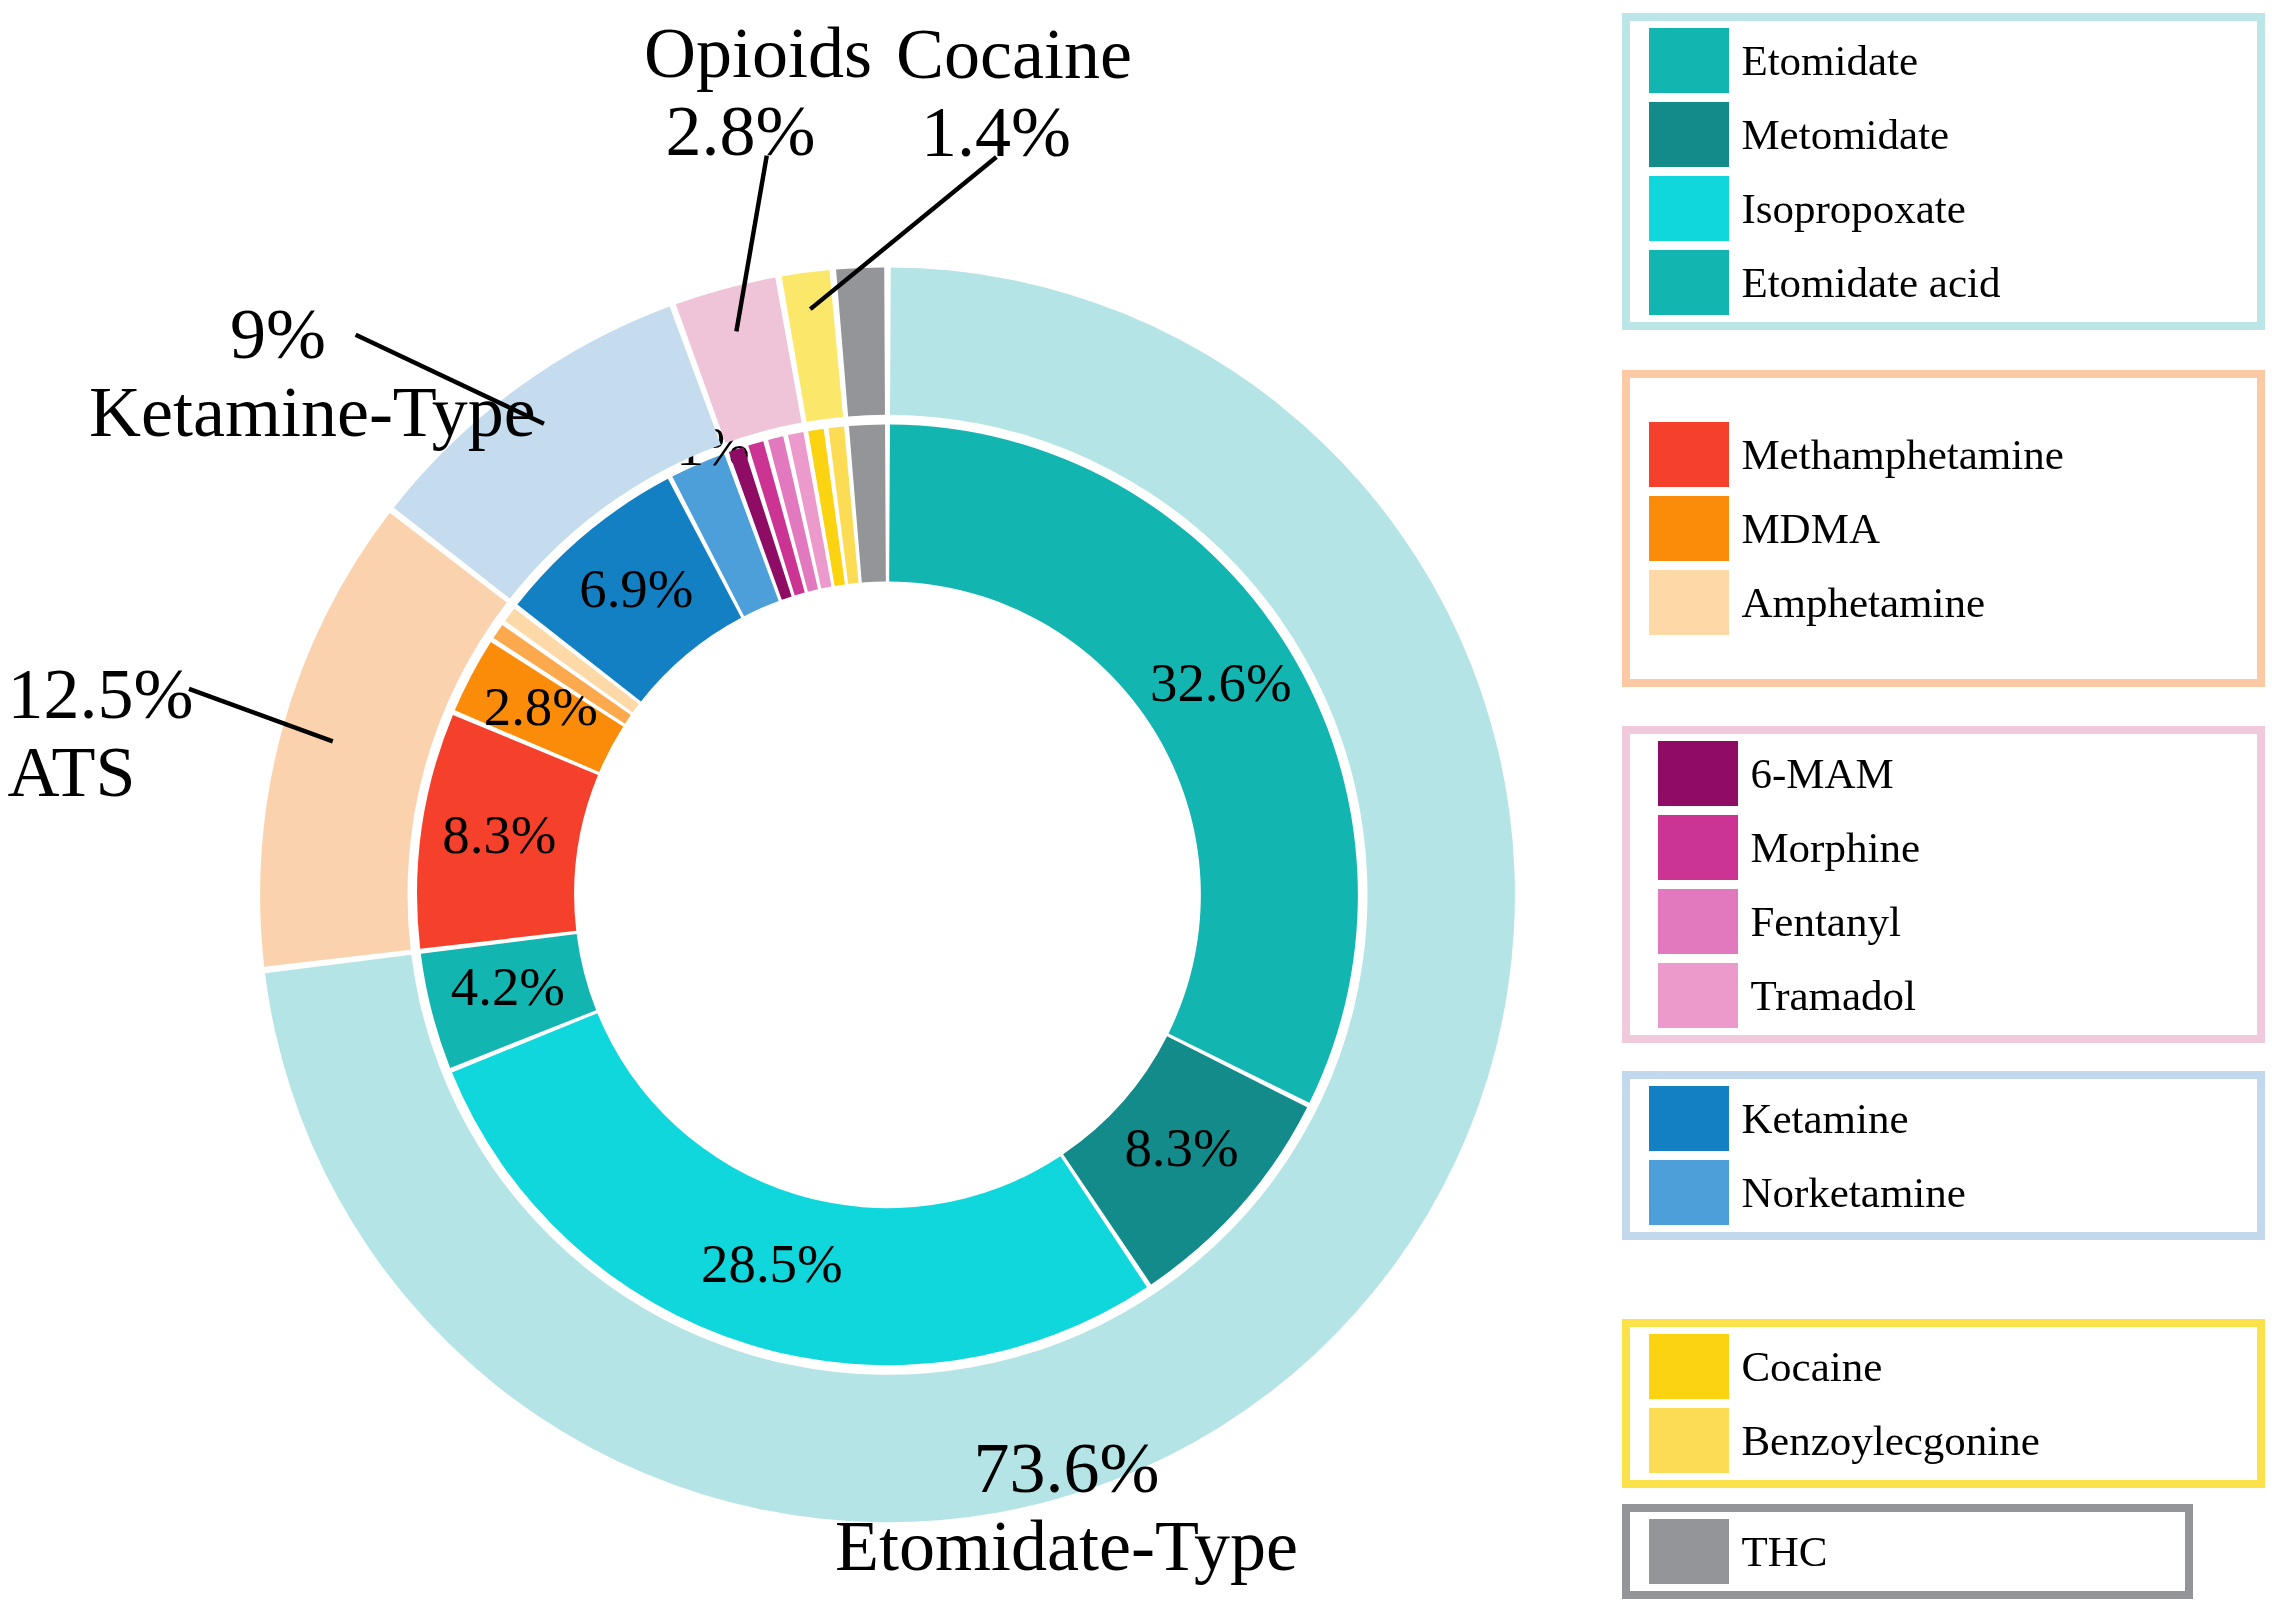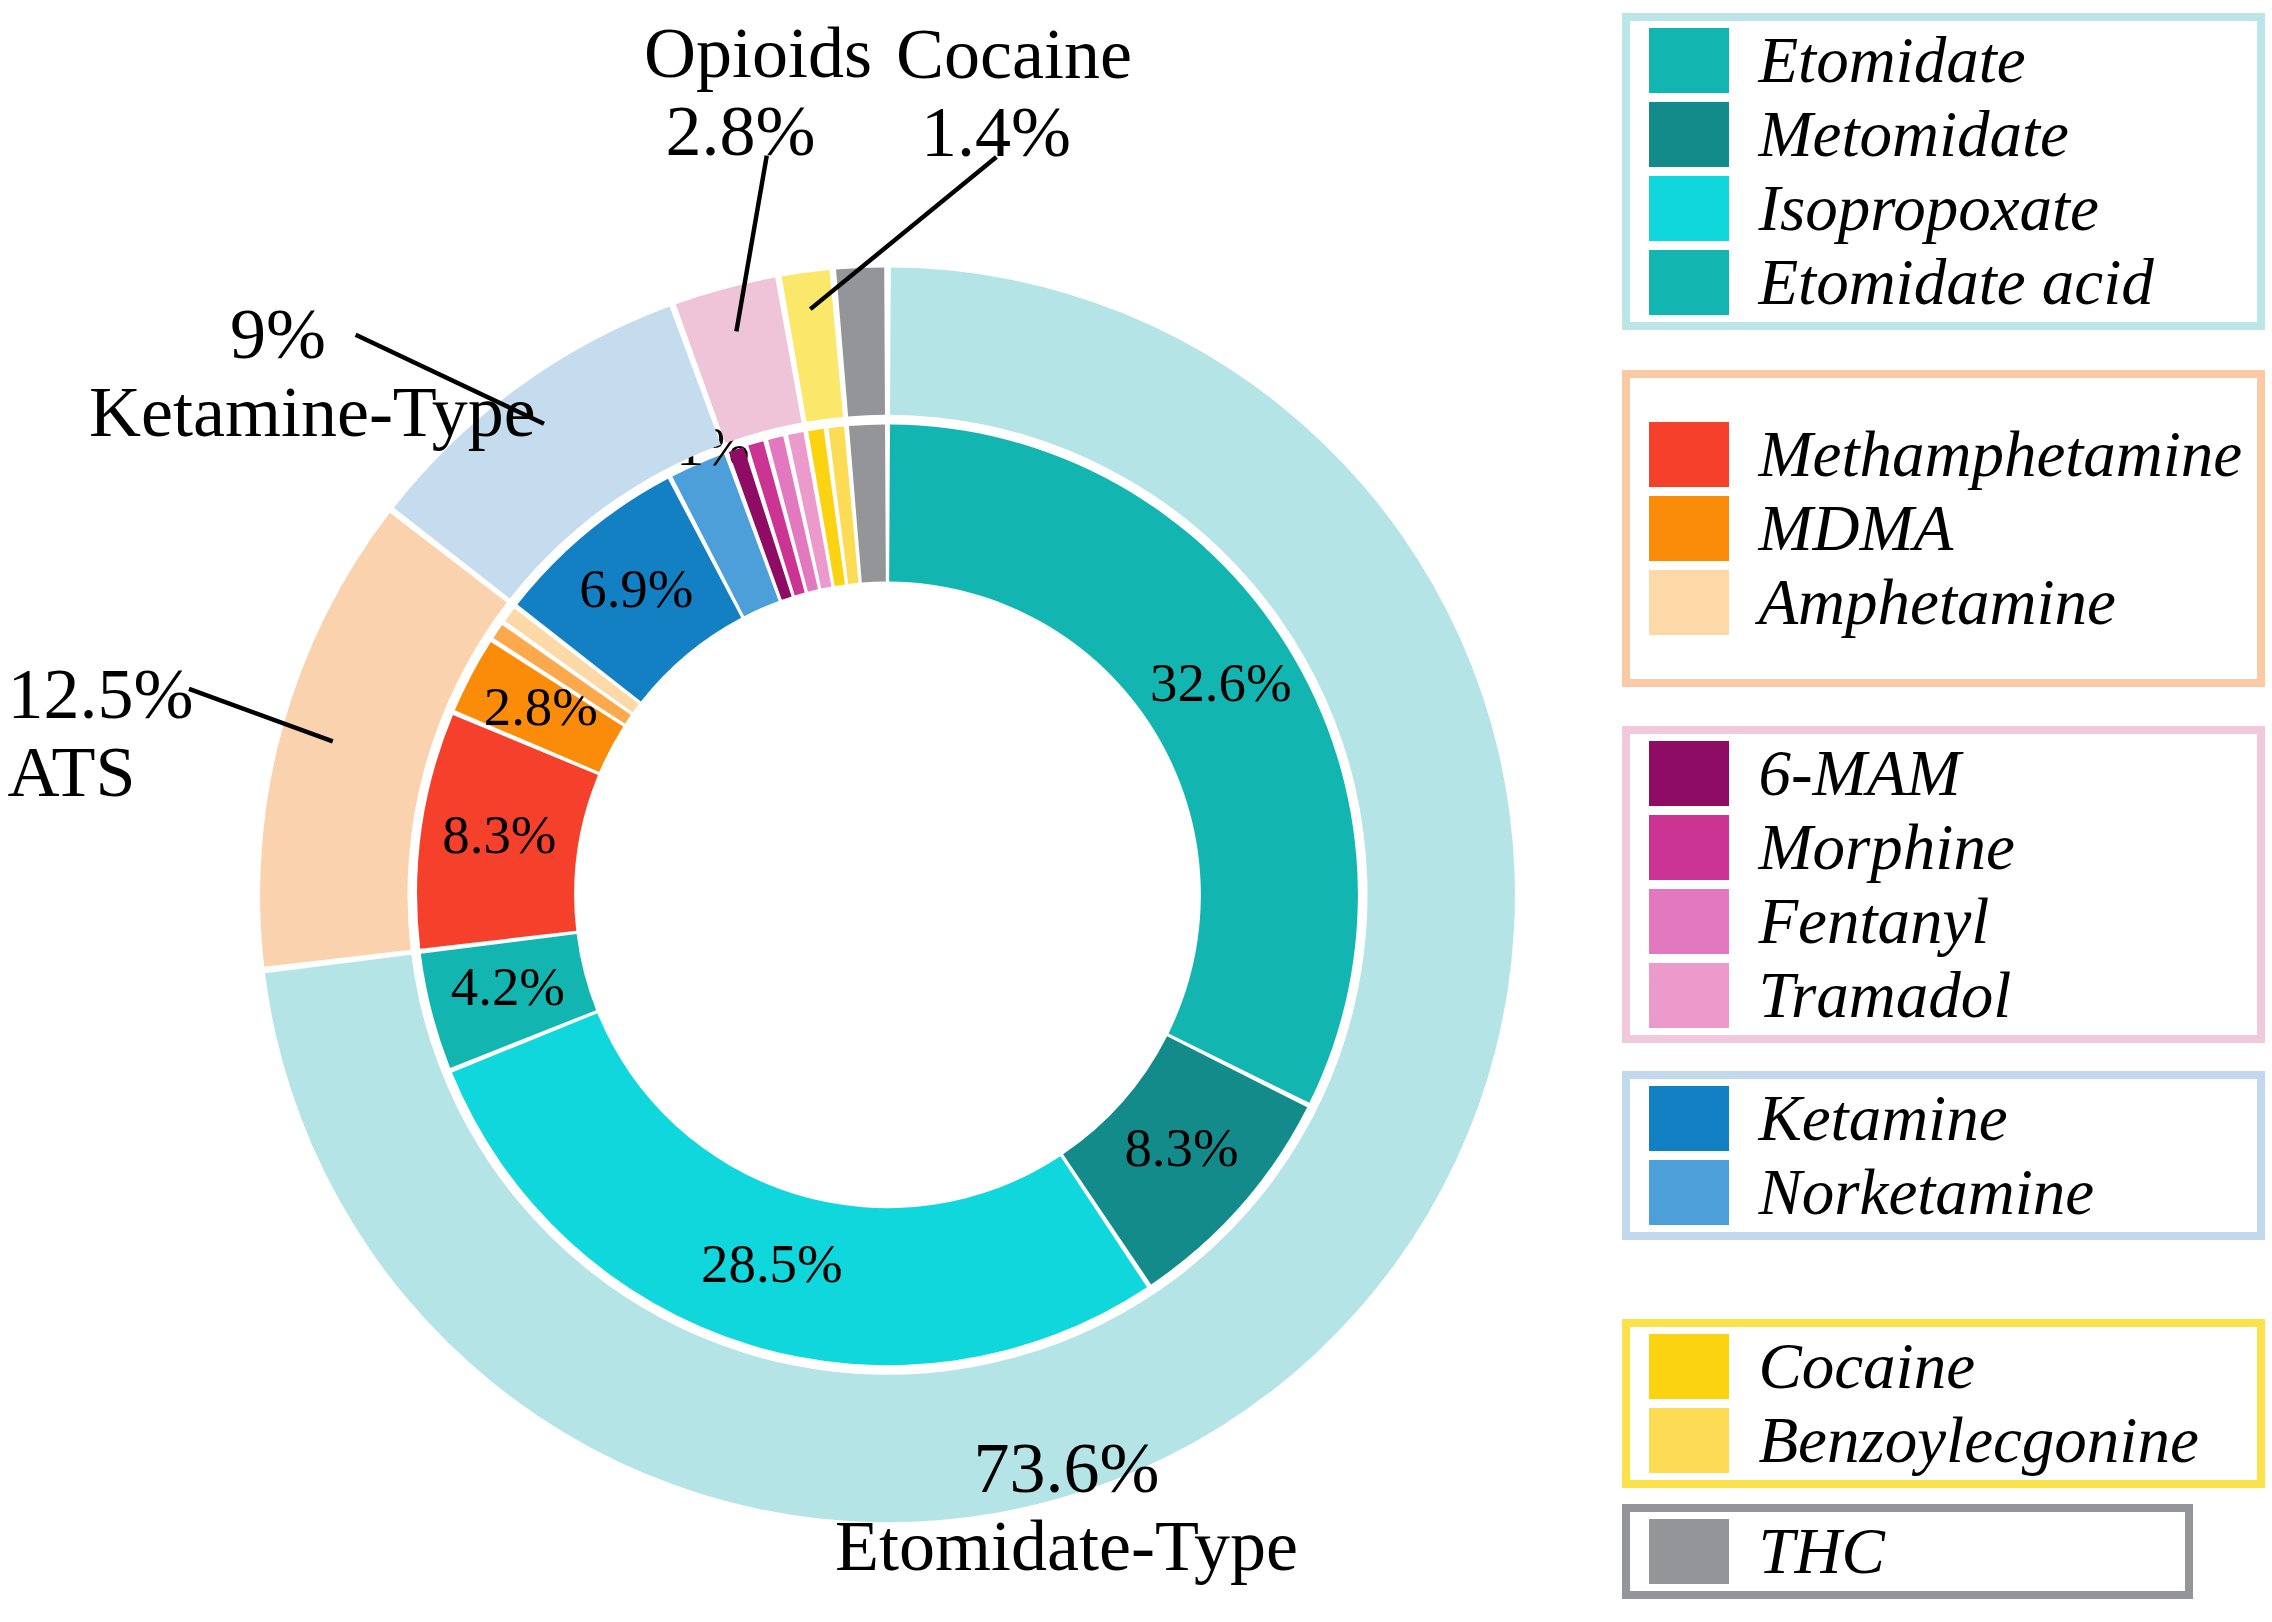"Etomidate" .legend-label { font-size: 65px -> 43px; font-style: italic -> none; margin-left: 29px -> 12px }
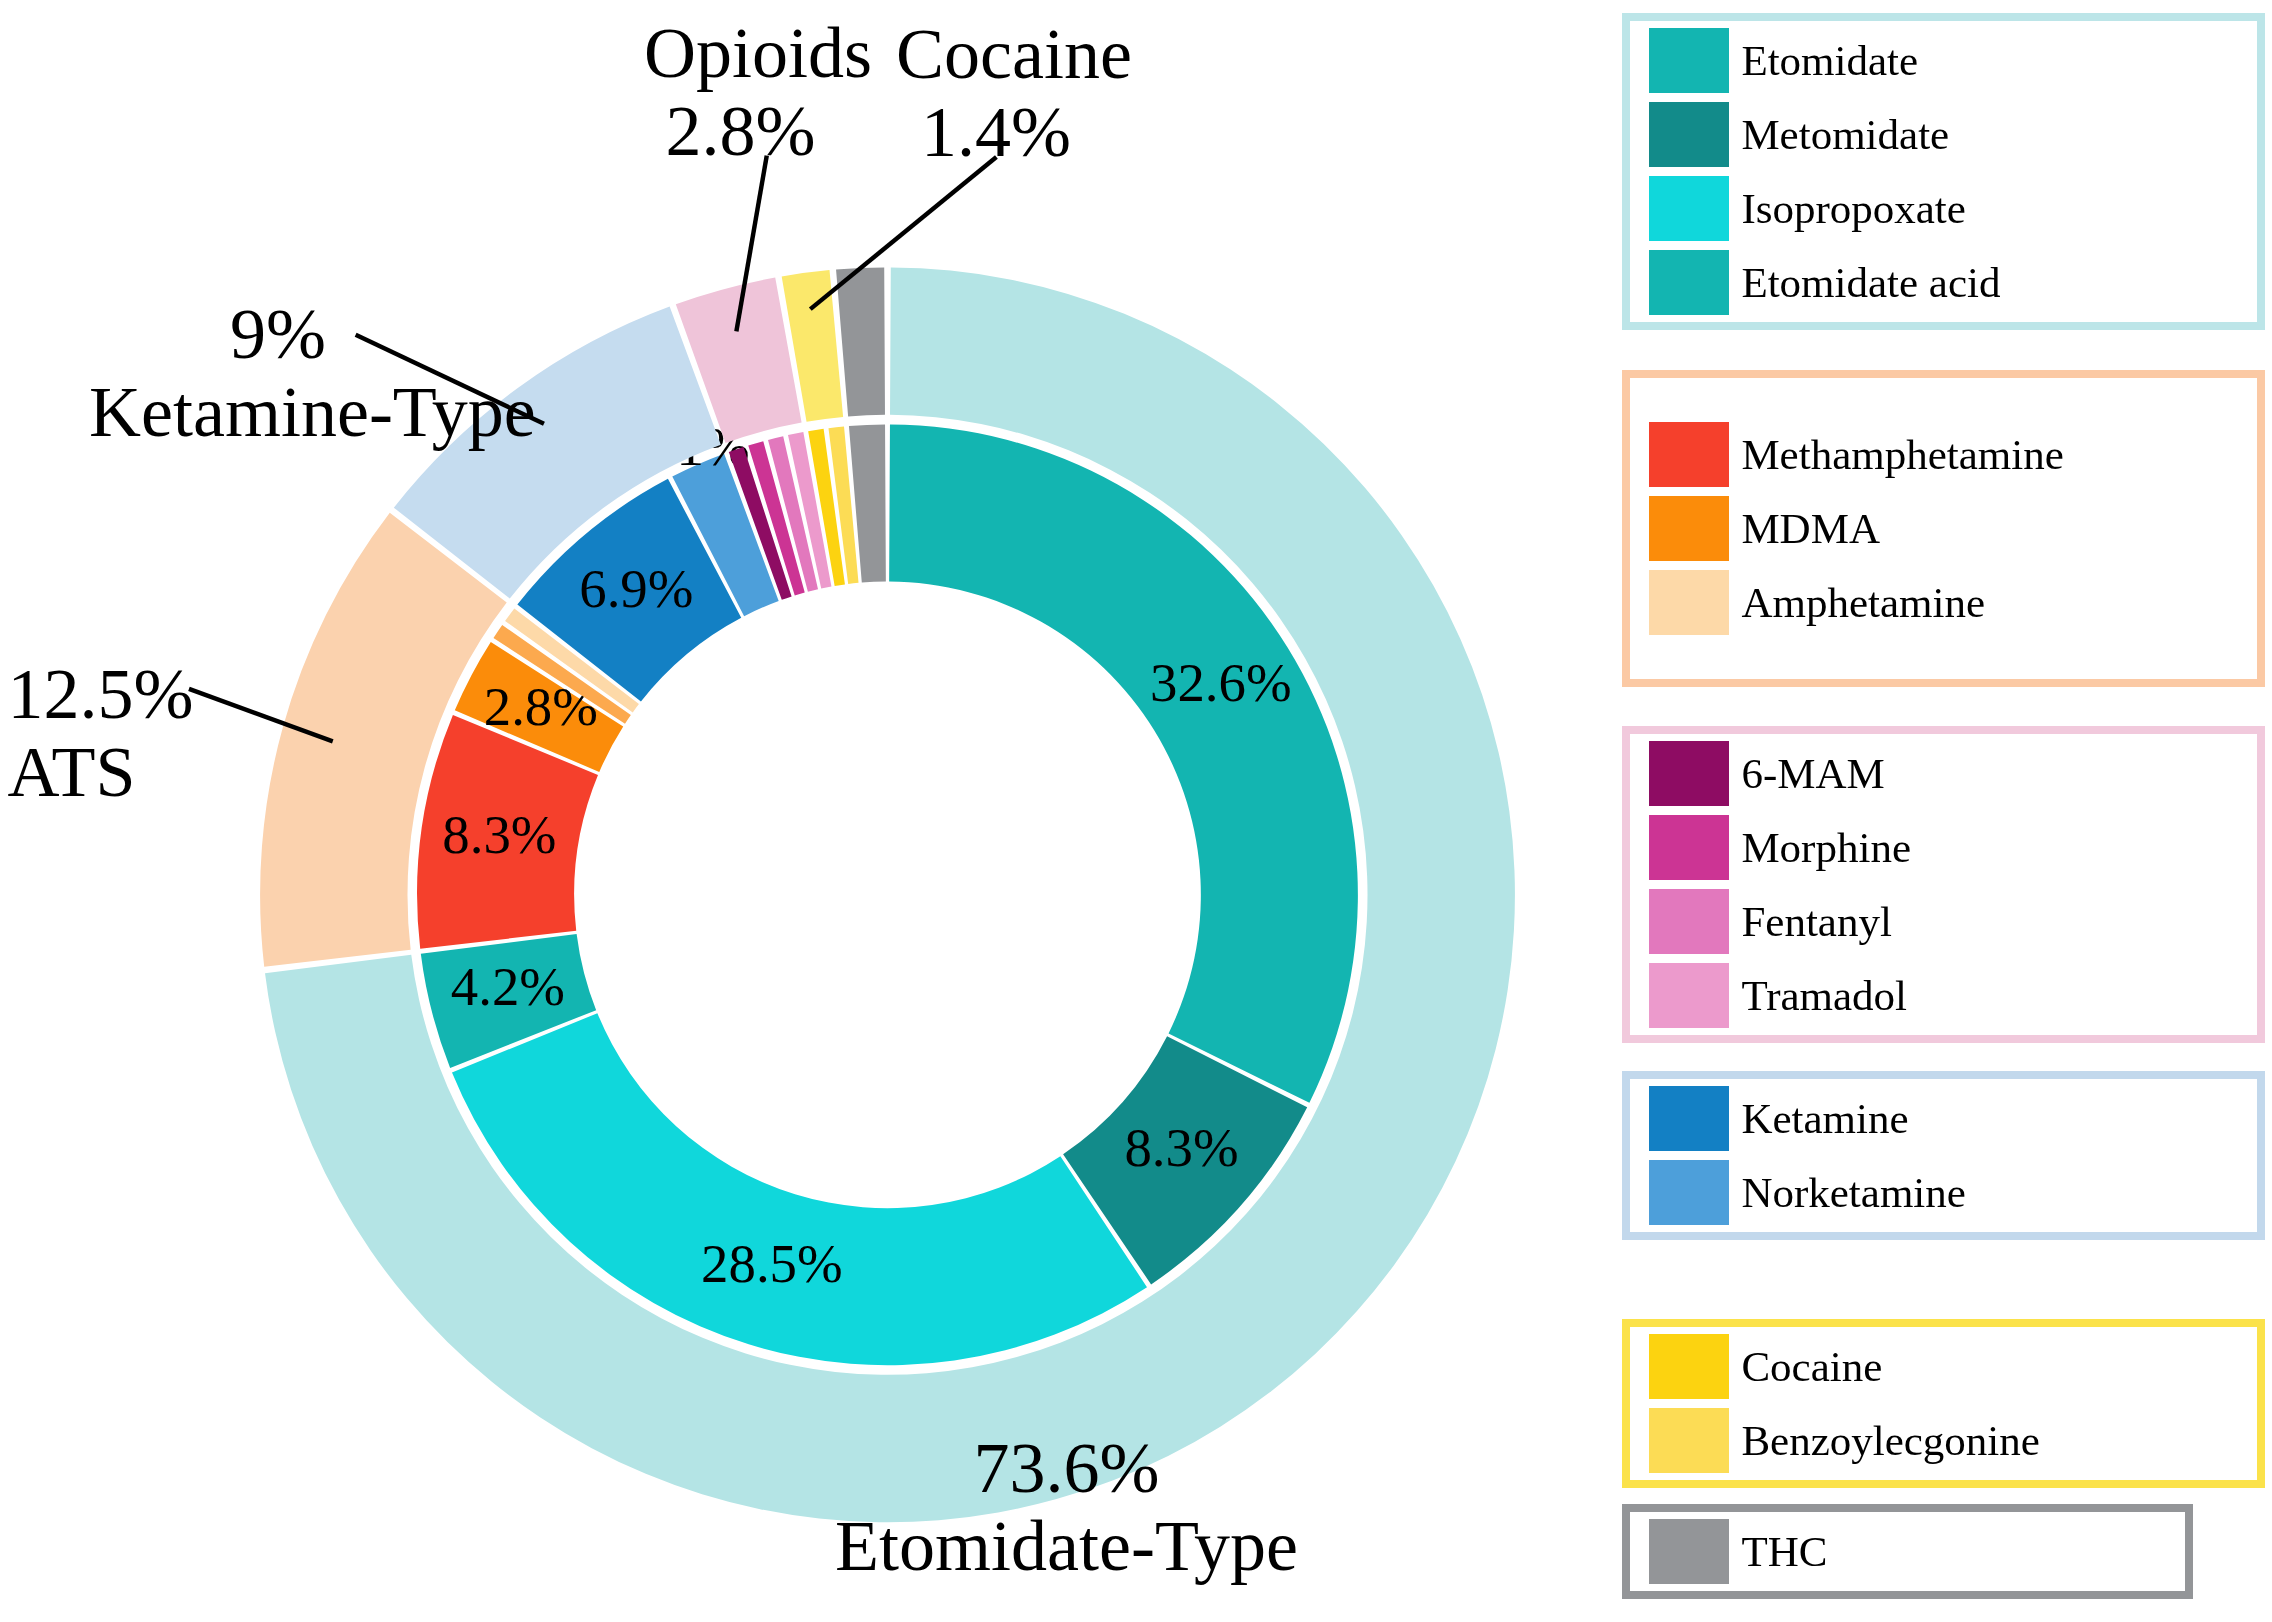"6-MAM" div.legend-box { padding-left: none -> 9px }
